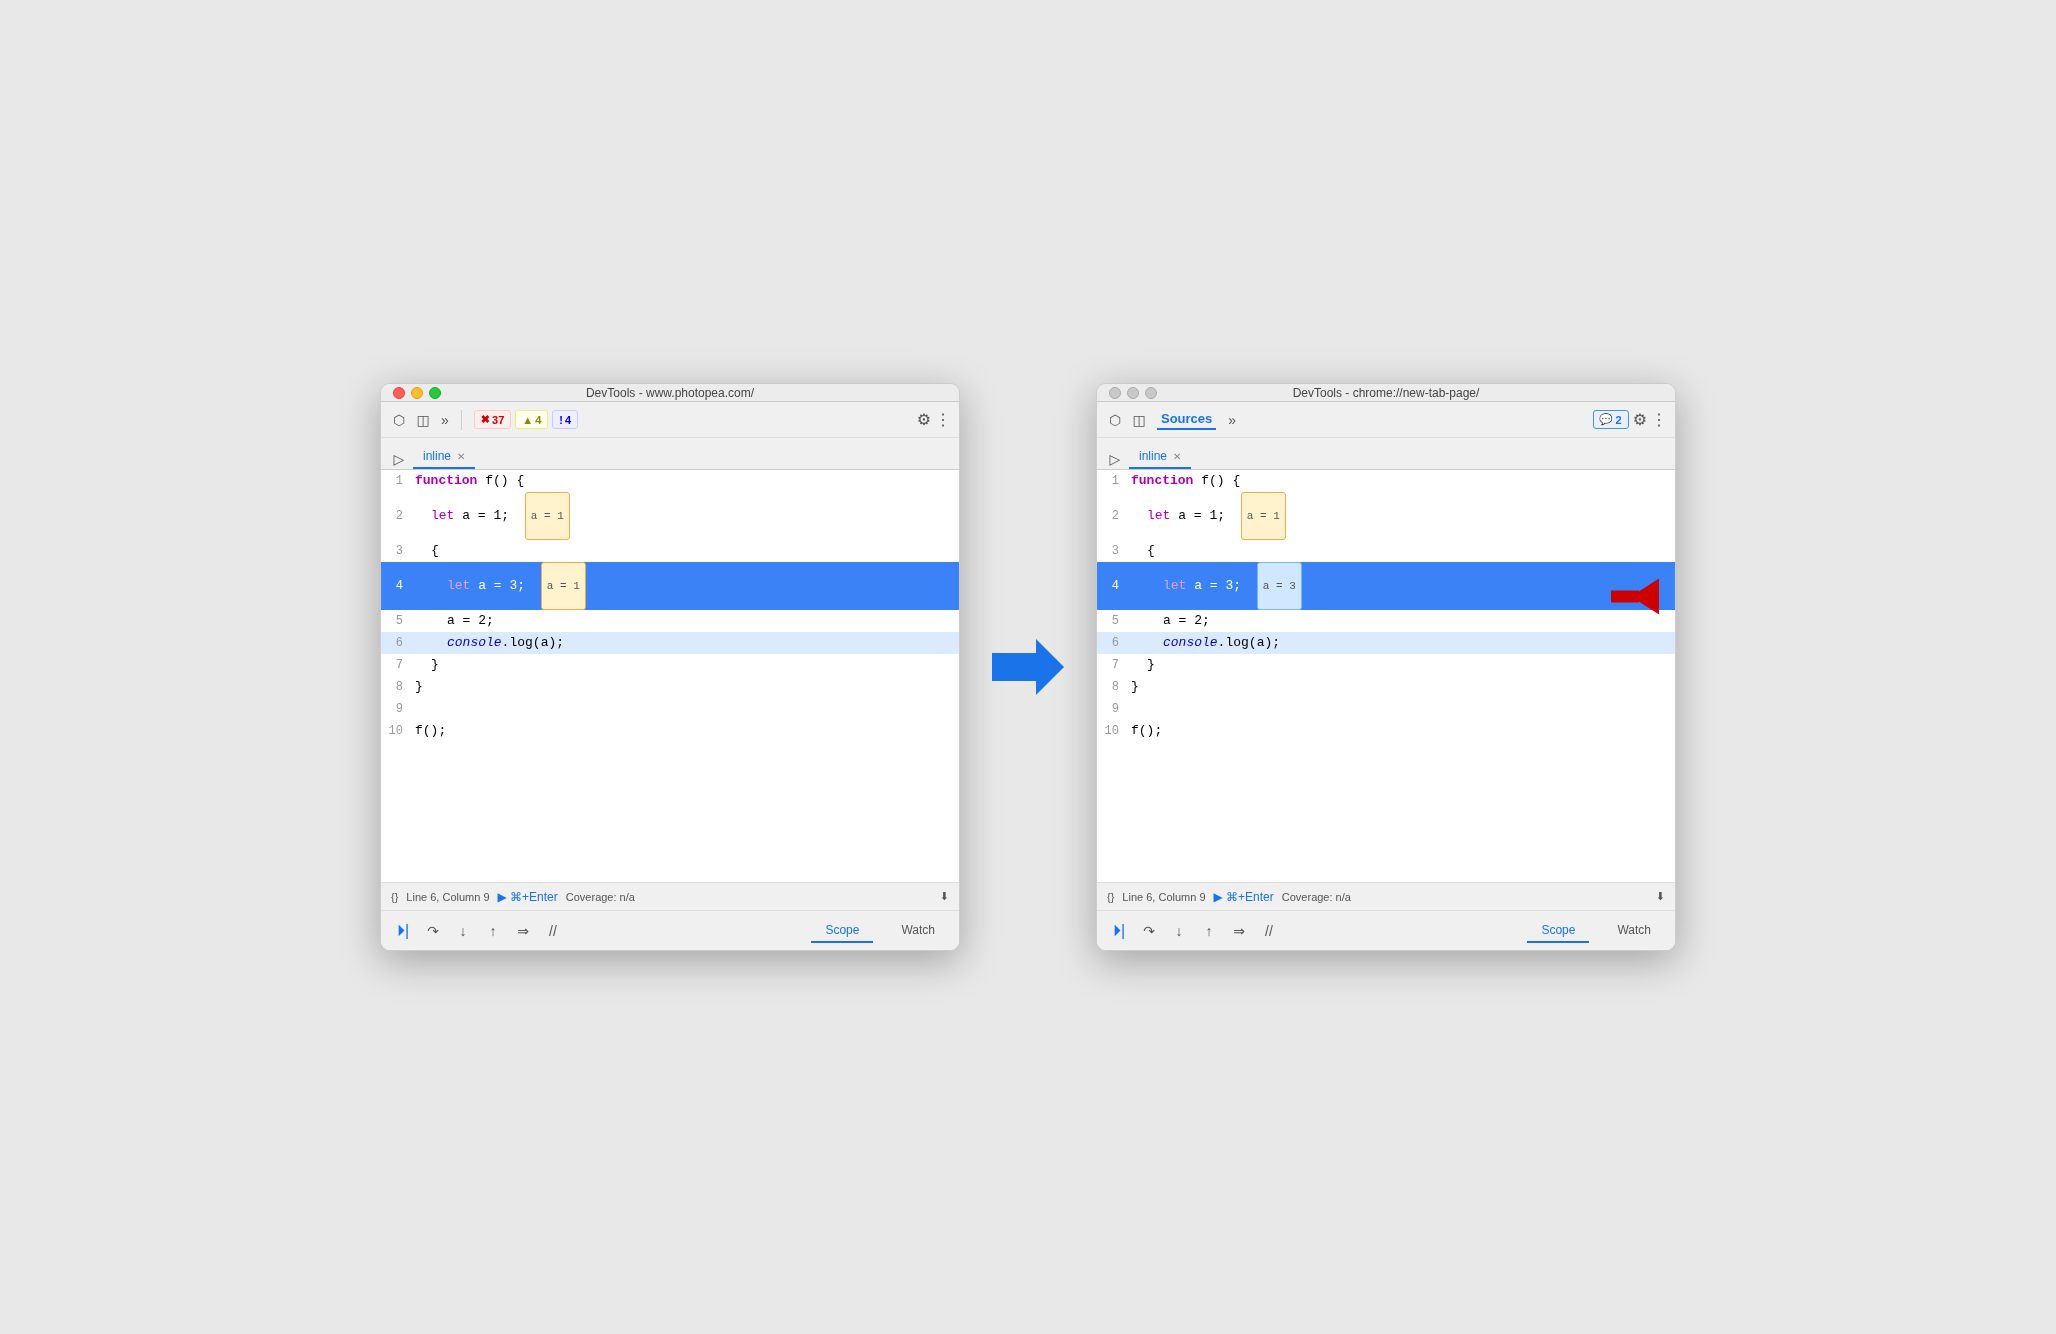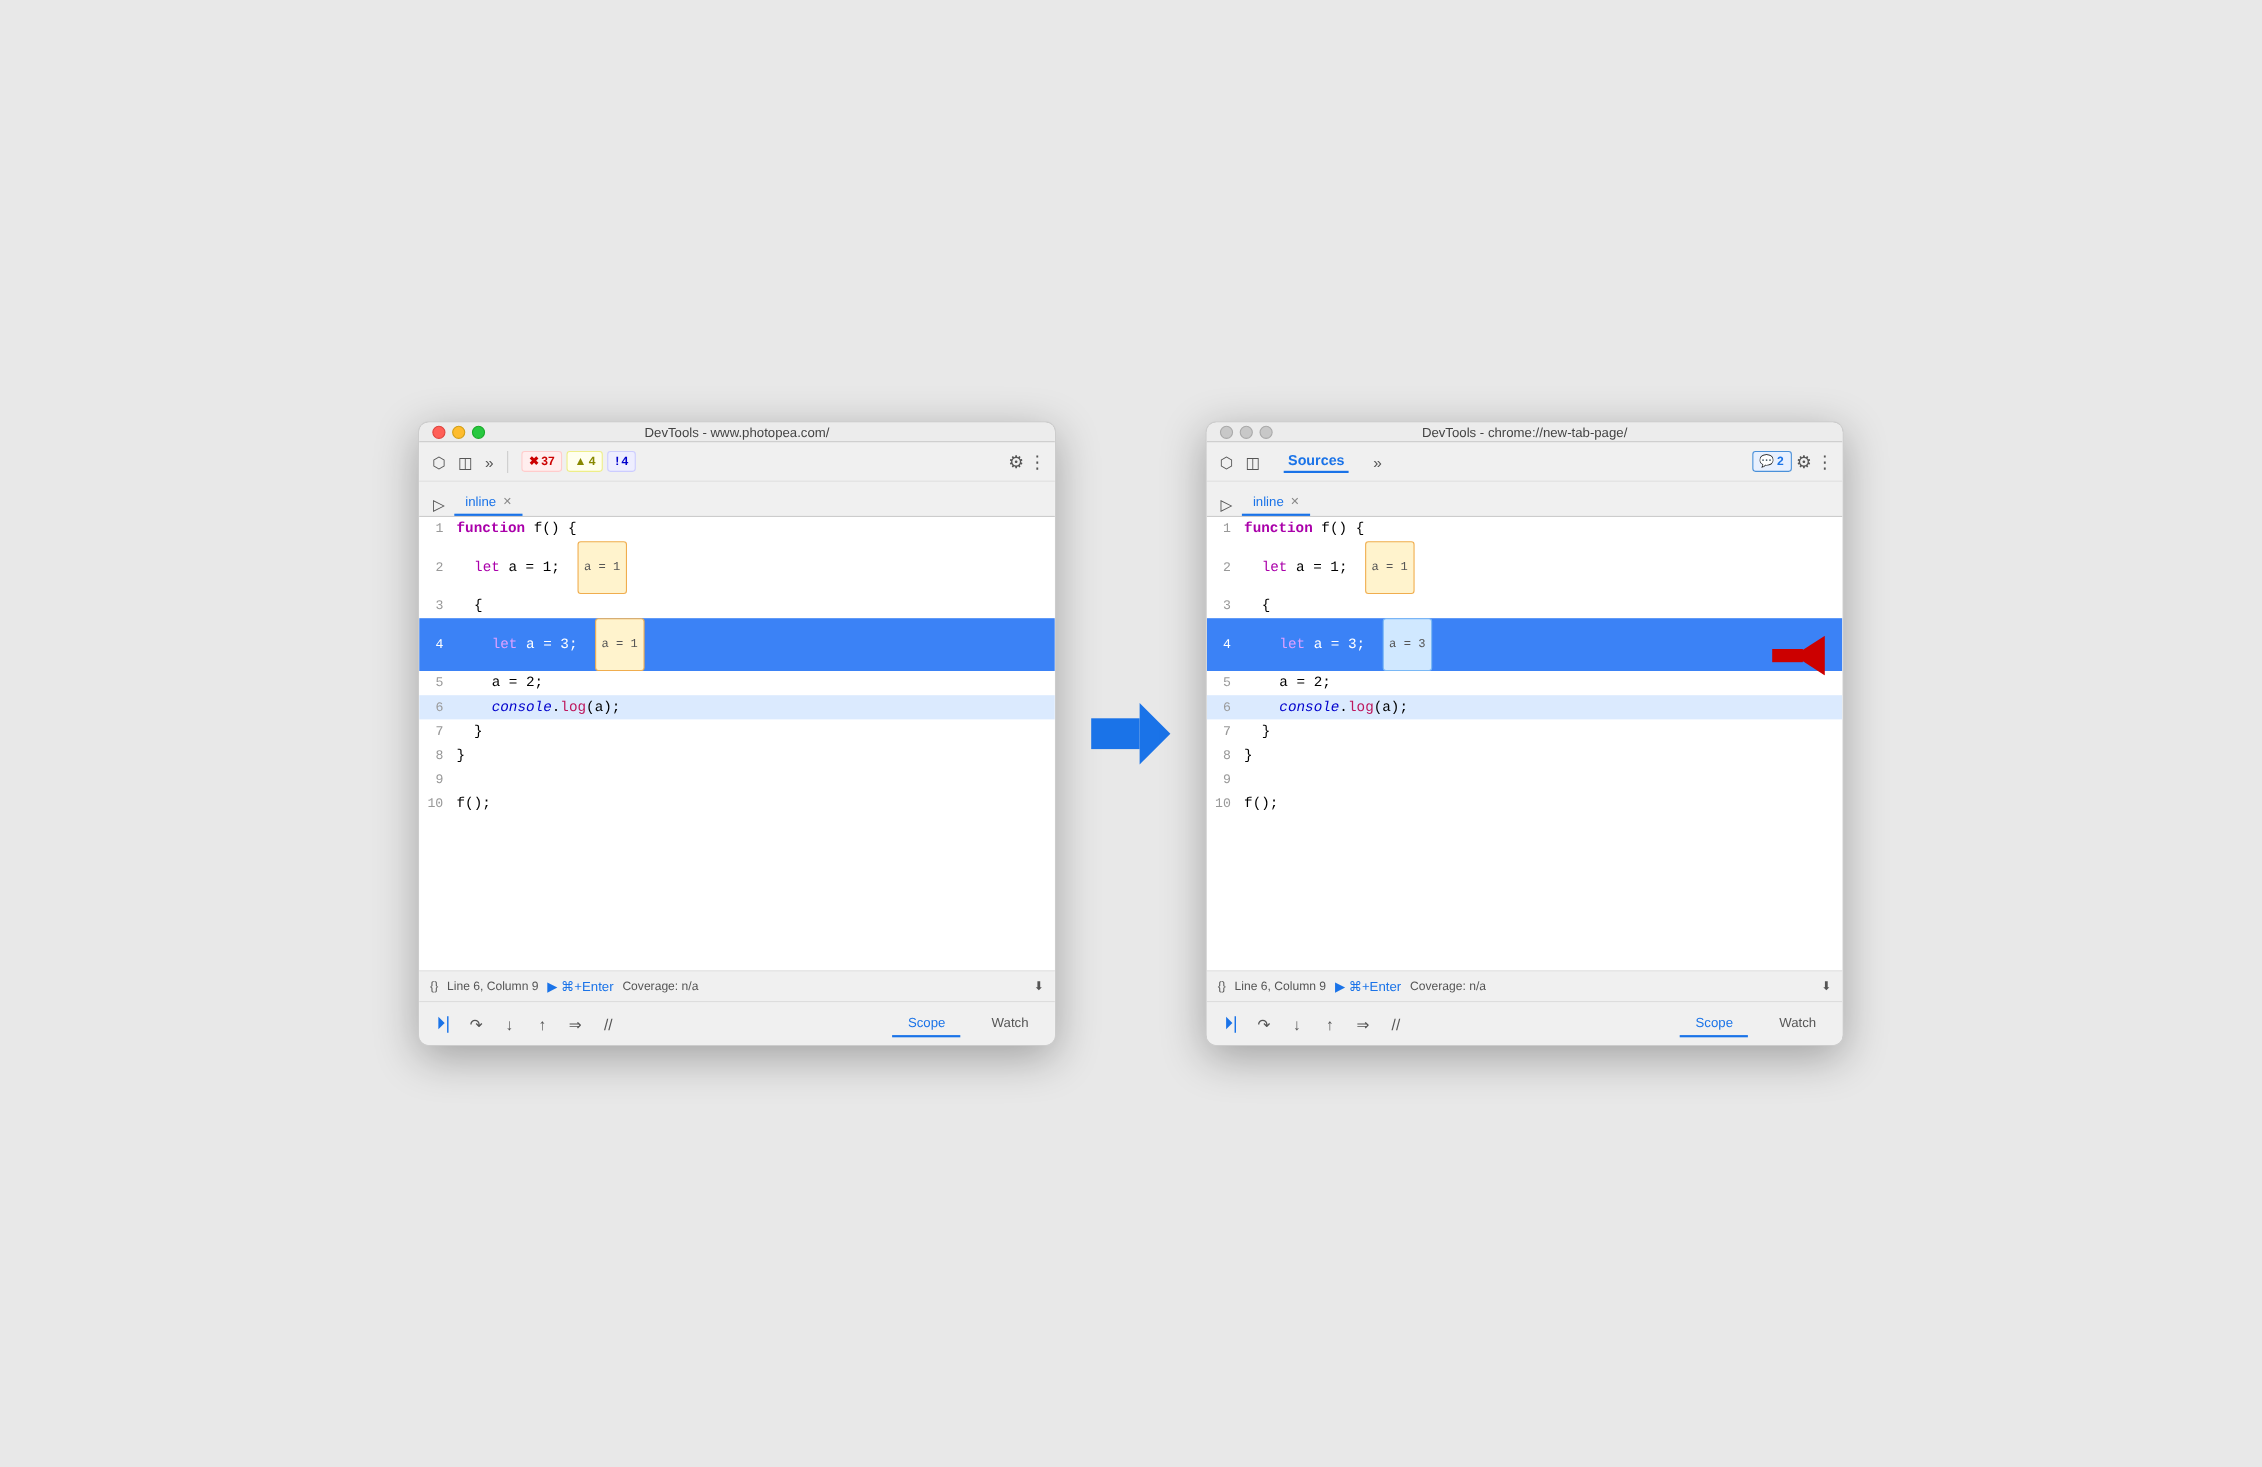"Sources" div.sources-tab-label { margin: 0 14px -> 0 4px }
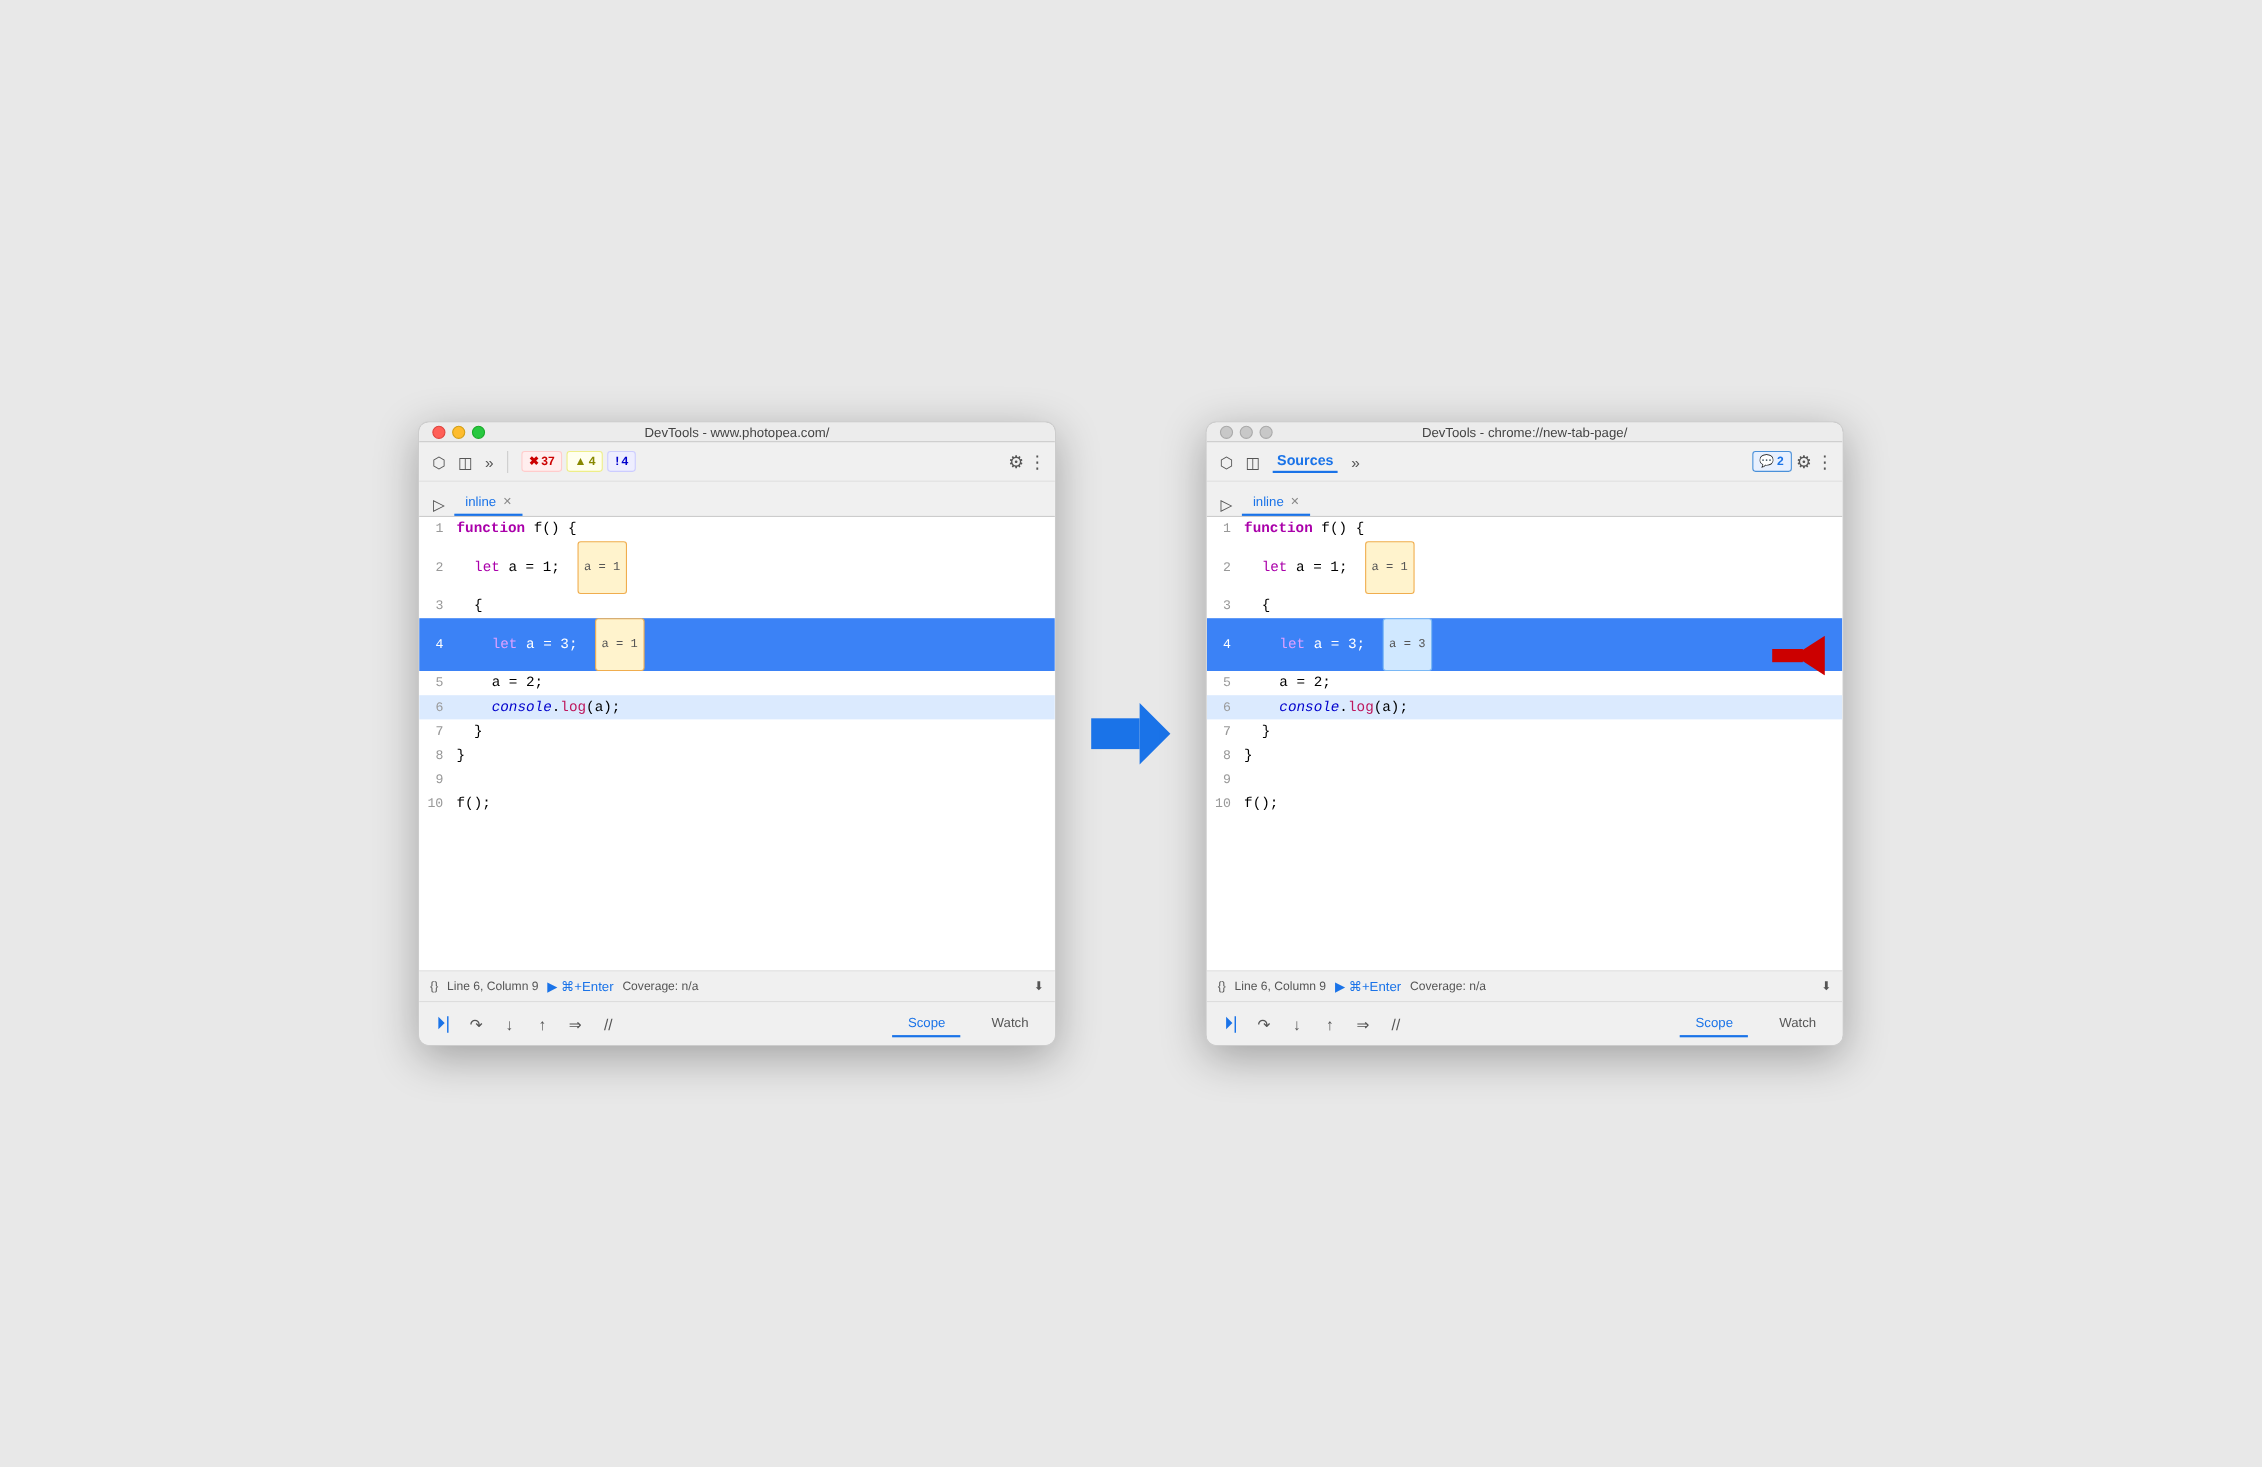"log" .kw-log { color: #be185d -> #000000 }
